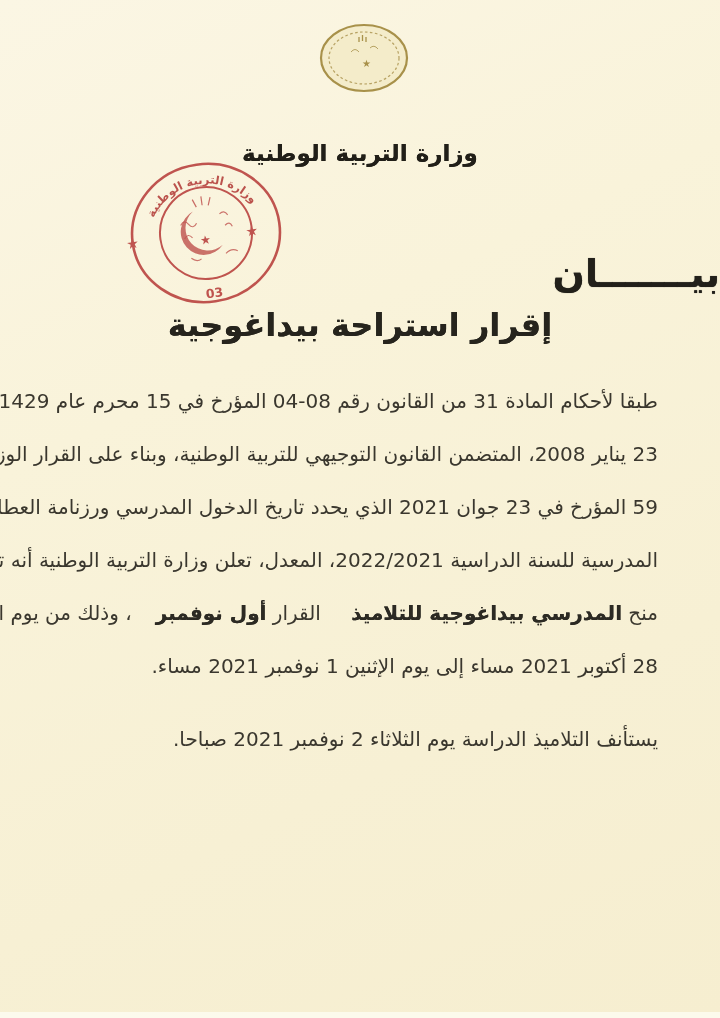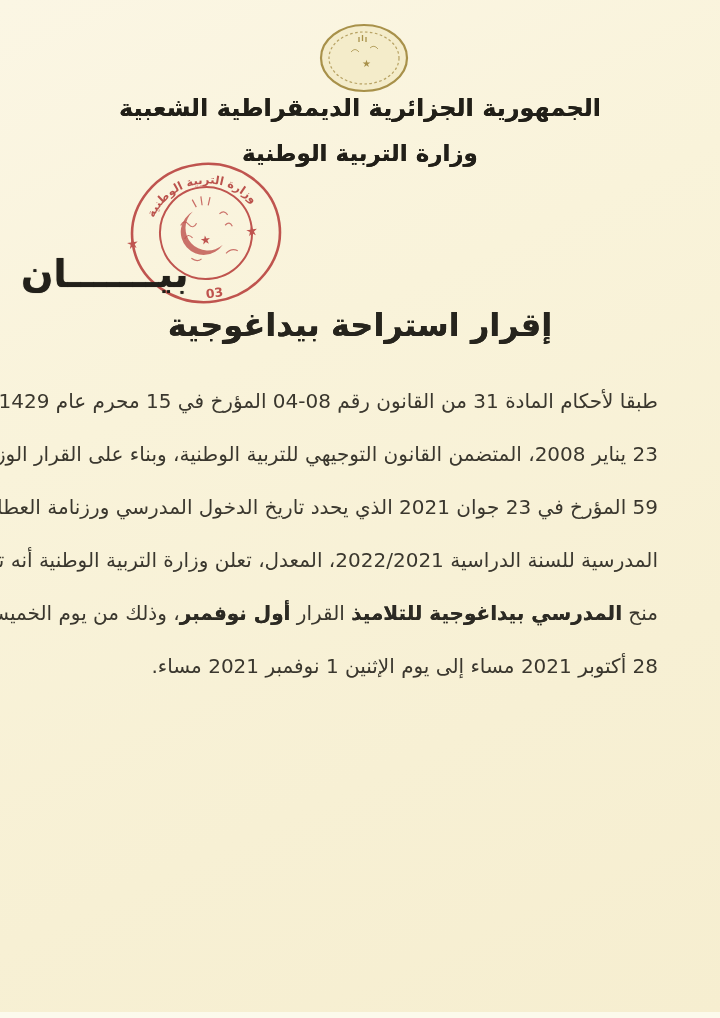"الجمهورية الجزائرية الديمقراطية الشعبية" div.hdr { html: <div>الجمهورية الجزائرية الديمقراطية الشعبية</div> -> none }
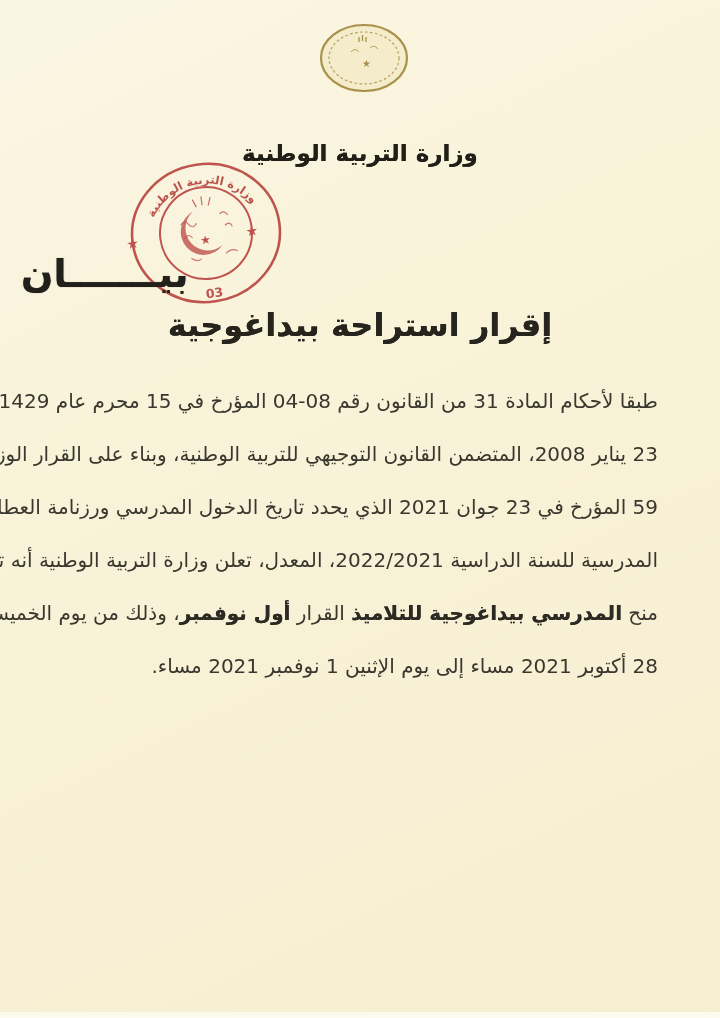"بيـــــــان" .doc-title { text-align: left -> right }
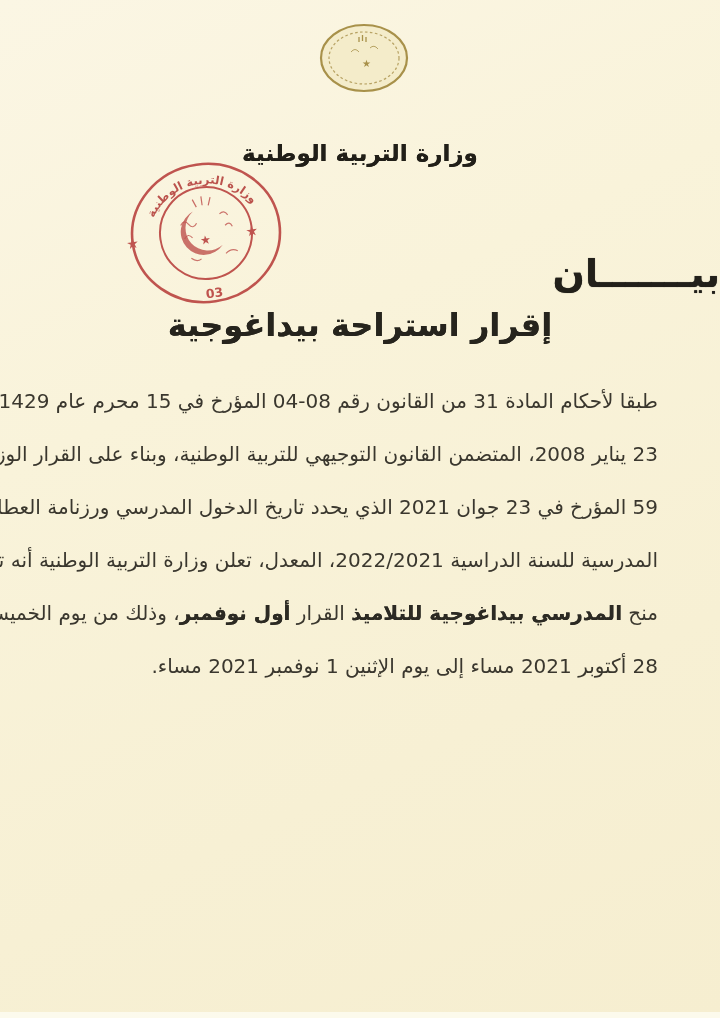"أول نوفمبر" .bline b { margin-left: none -> 24px }
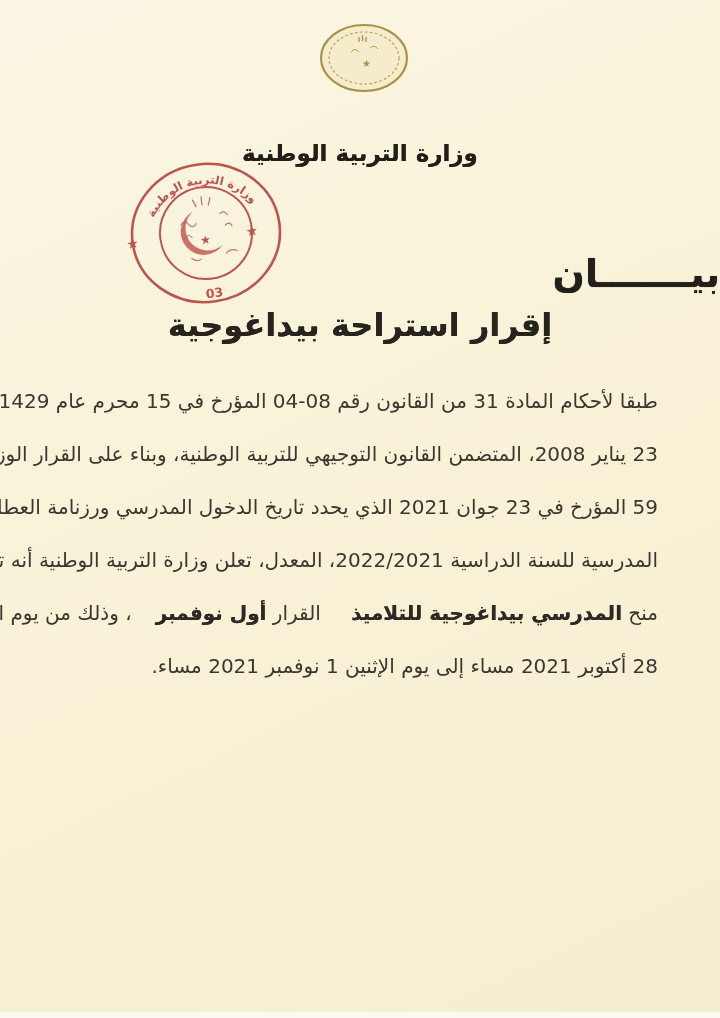"يستأنف التلاميذ الدراسة يوم الثلاثاء" div.closing { html: none -> <div>يستأنف التلاميذ الدراسة يوم الثلاثاء 2 نوفمبر 2021 صباحا.</div> }
